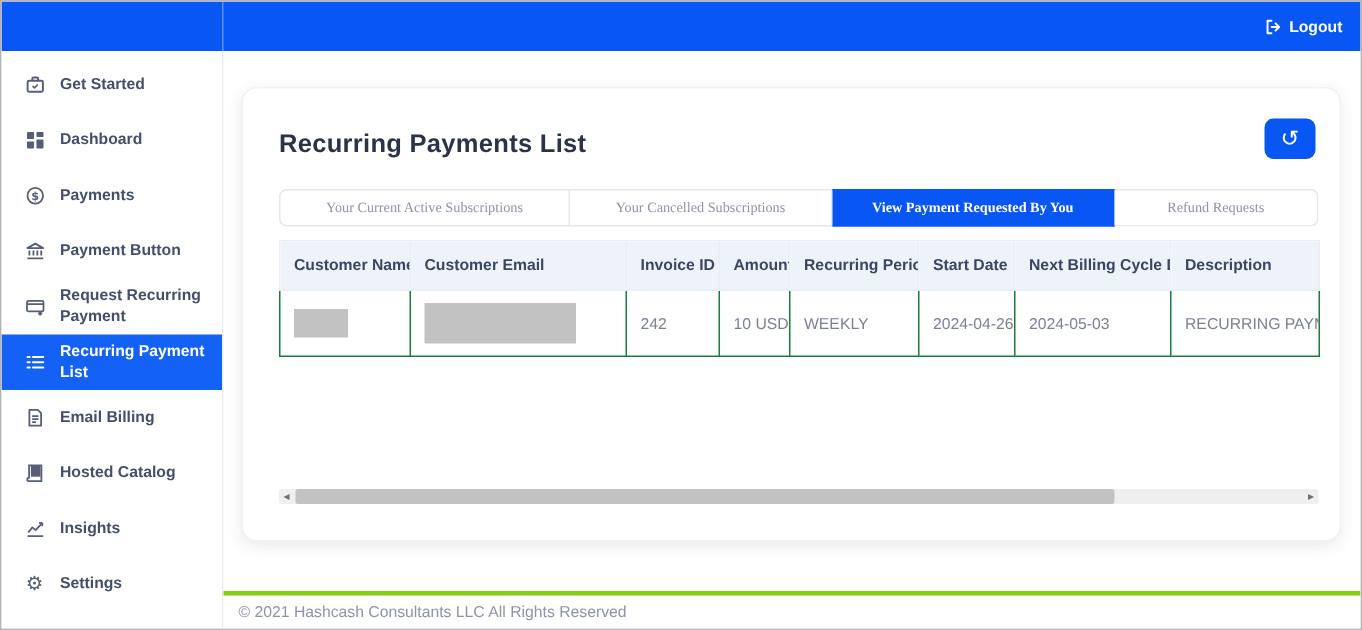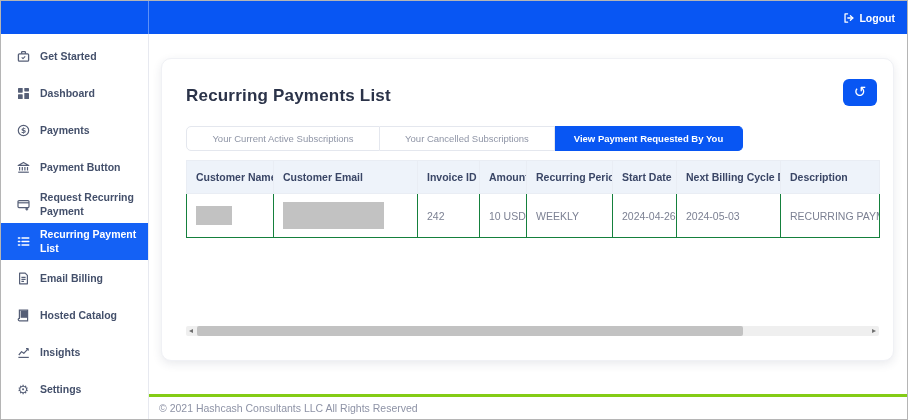"Your Current Active Subscriptions" .tab { font-family: none -> Liberation Serif, serif }
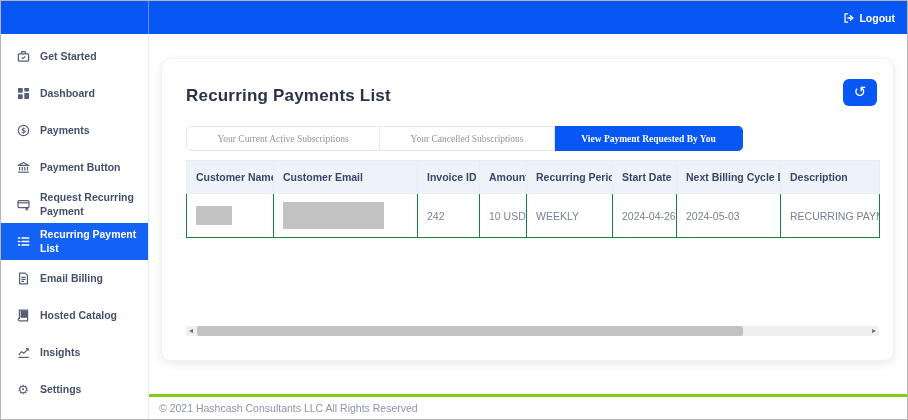"Refund Requests" div.tab { html: none -> <div> <span>Refund Requests</span> </div> }
